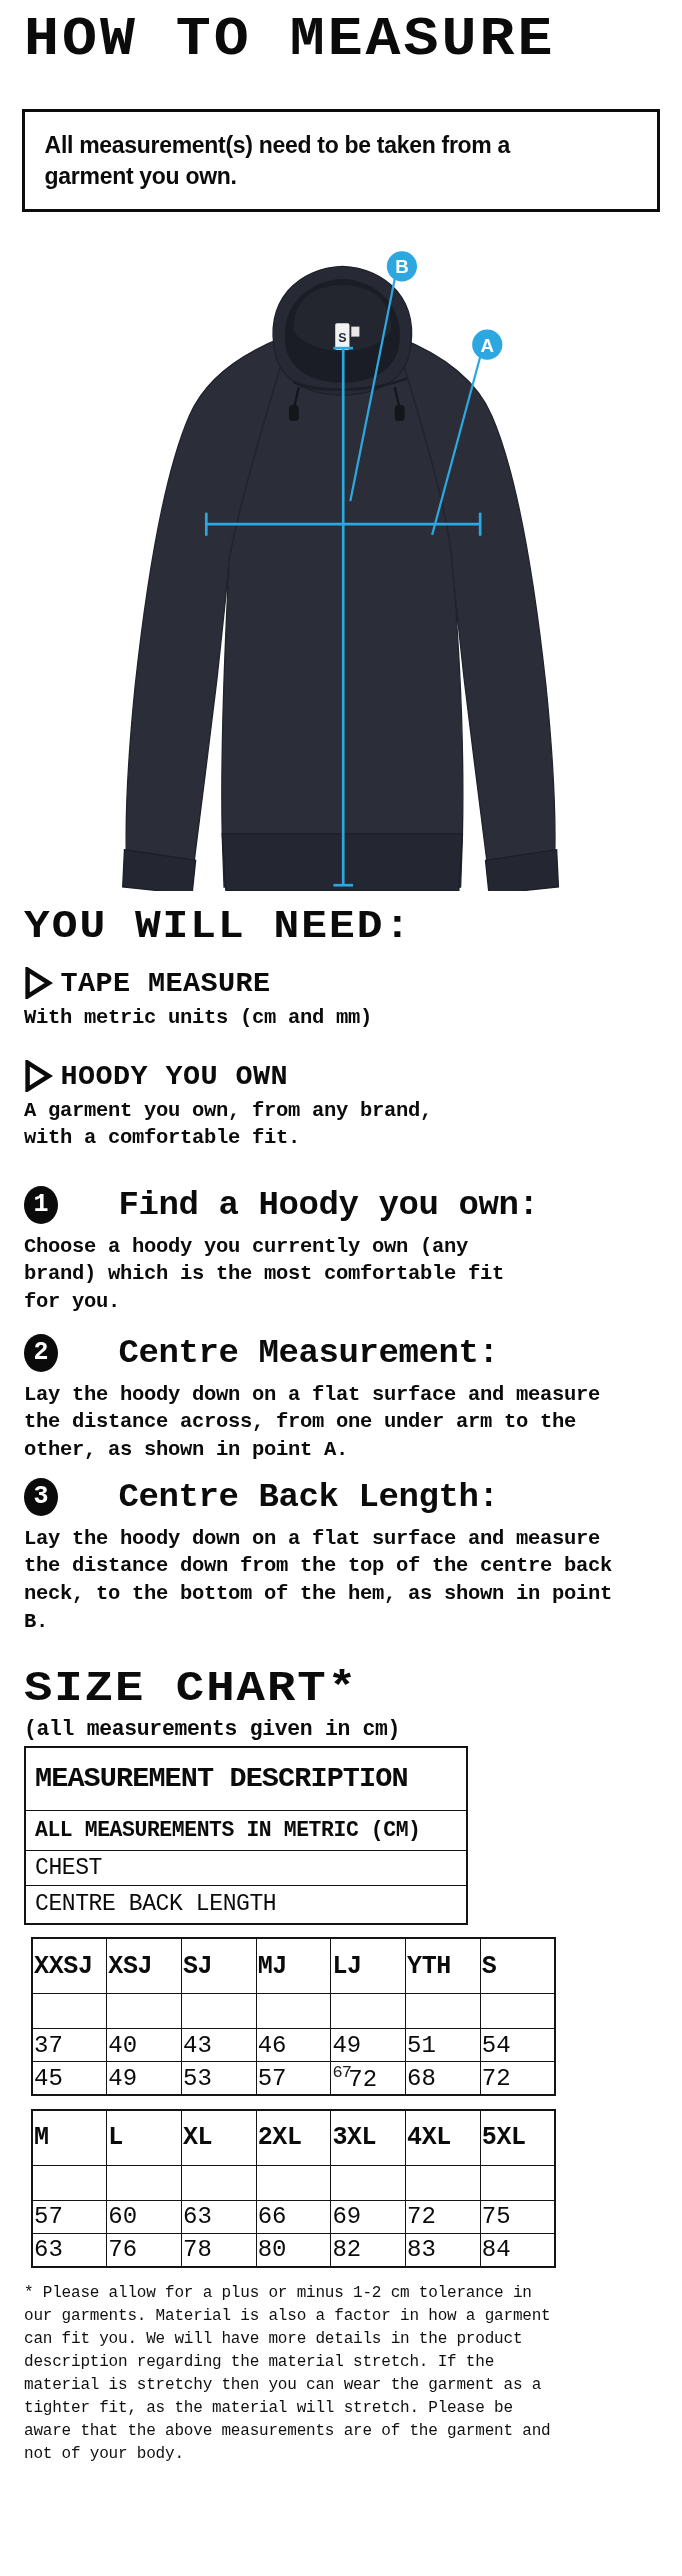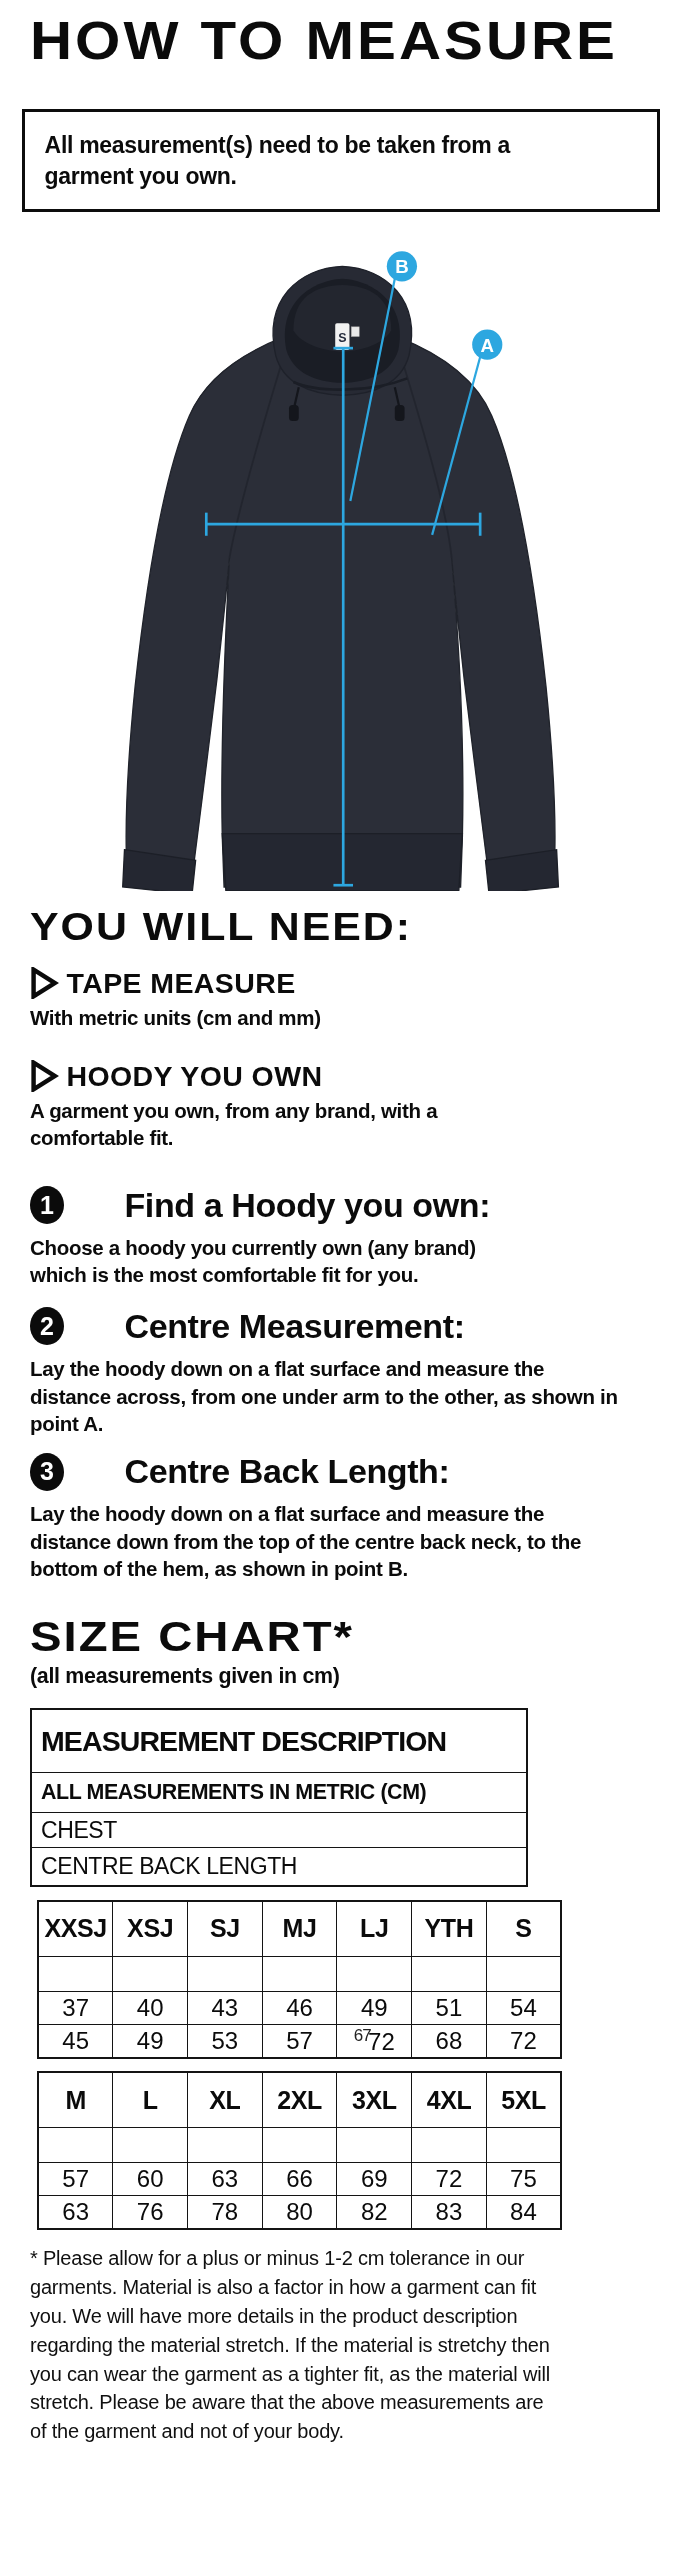"HOW TO MEASURE" .pad { font-family: none -> Liberation Mono, monospace; padding: 0 30px -> 0 24px }
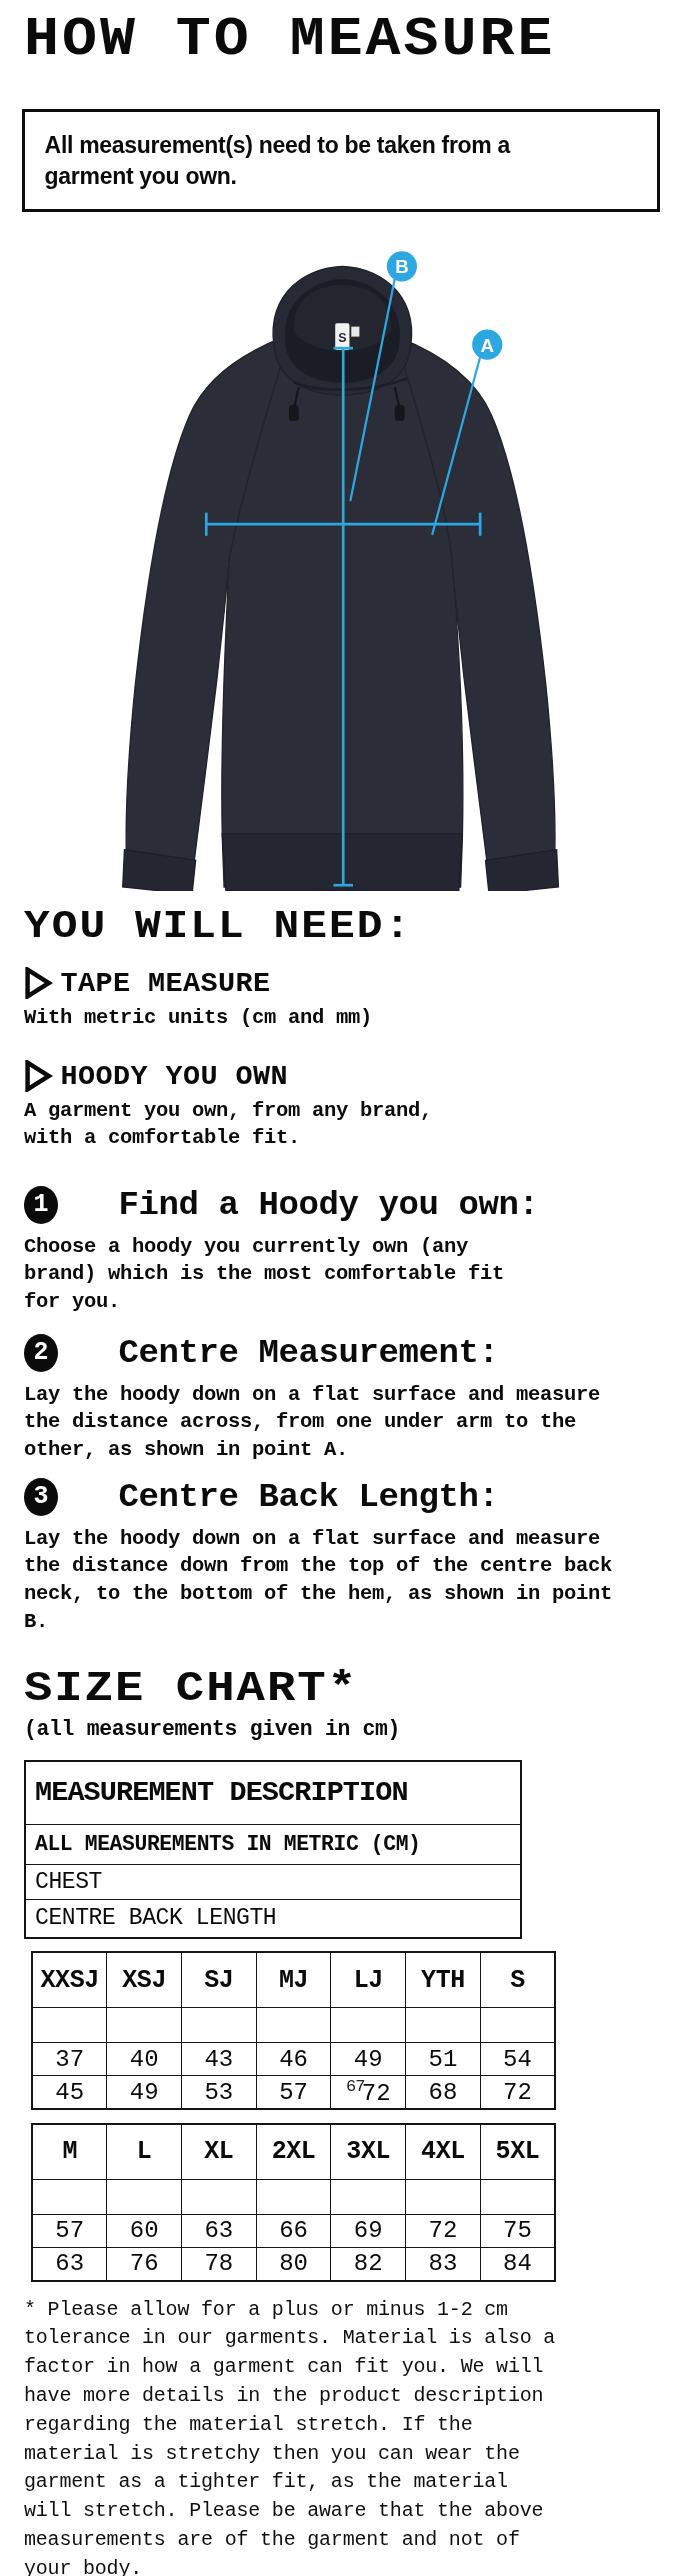"MEASUREMENT DESCRIPTION" .desc-table { margin-top: 19px -> 5px; width: 498px -> 444px }
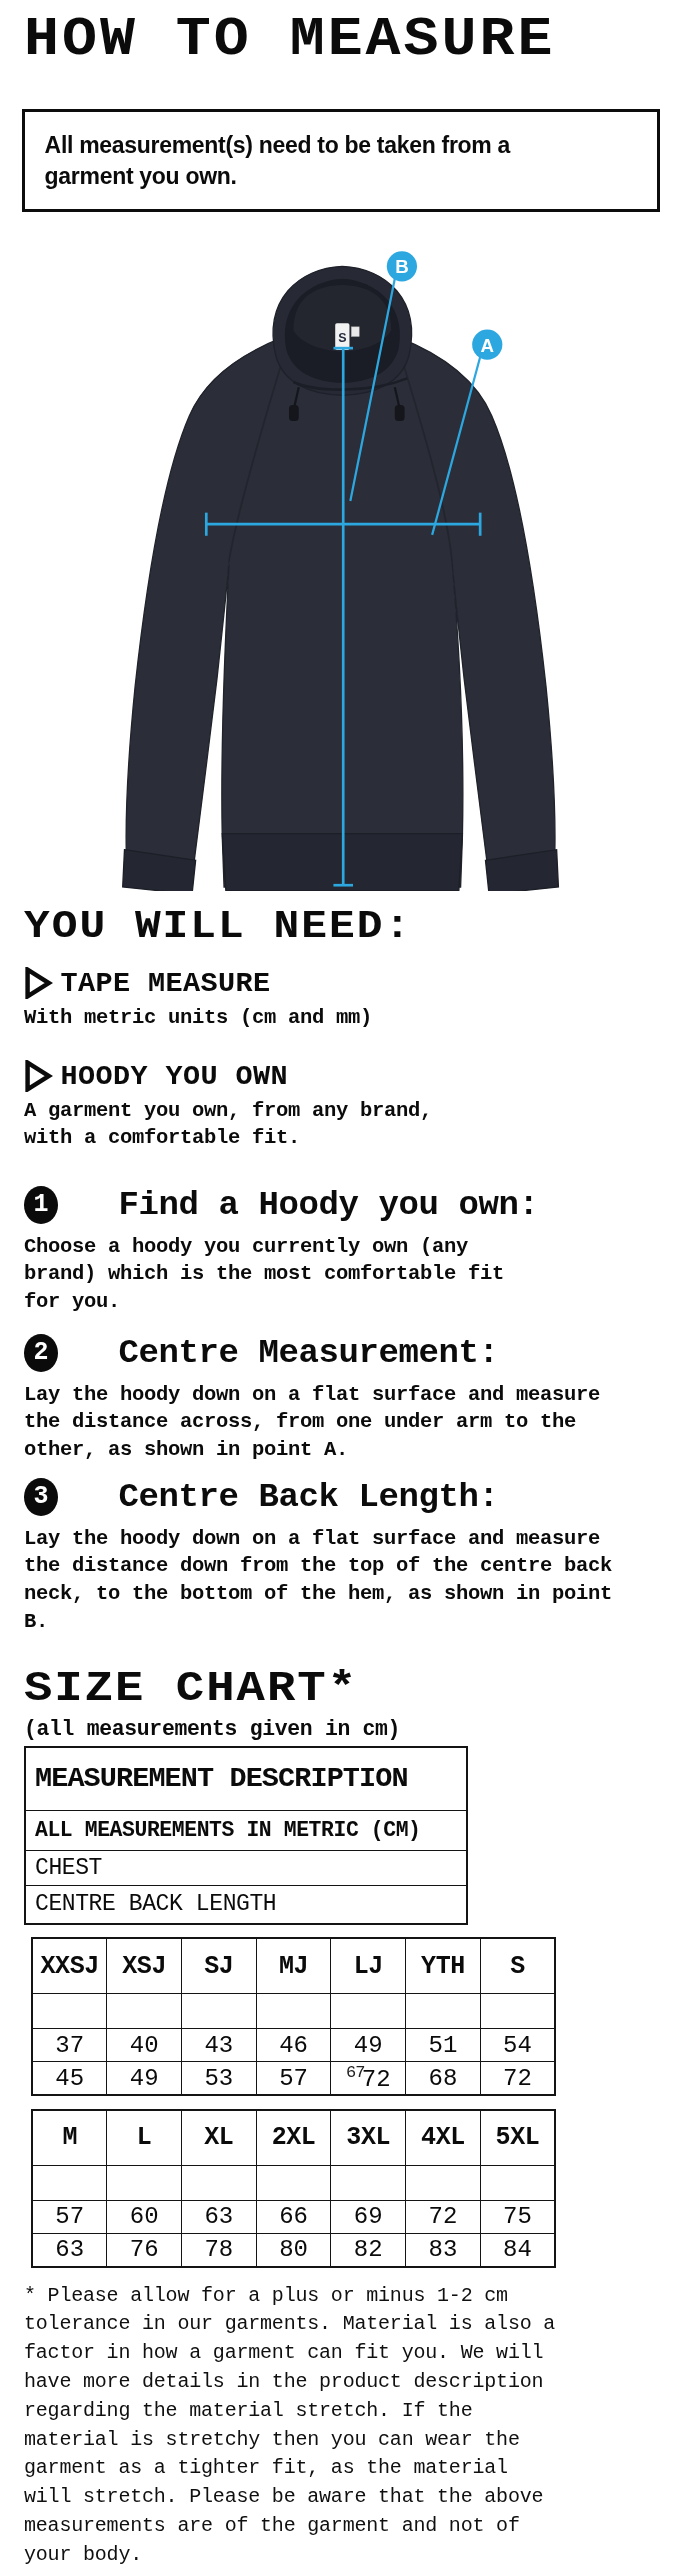"XXSJ" .size-table td { text-align: center -> left }
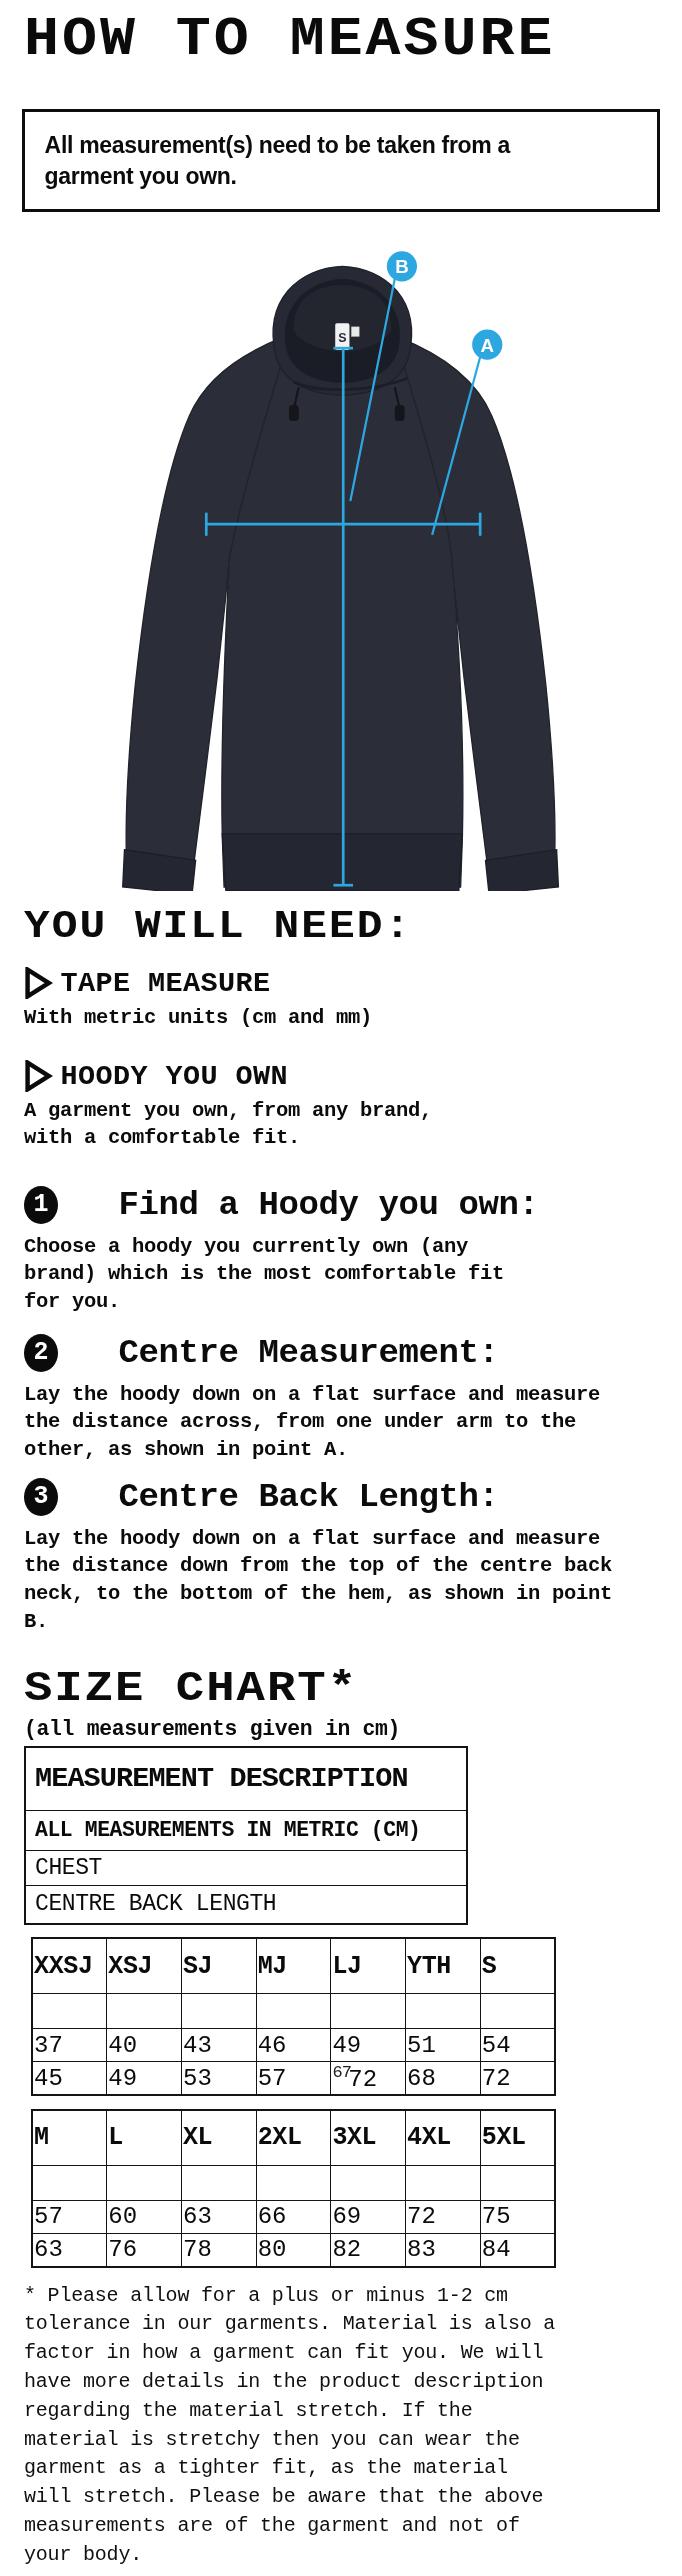"* Please allow for a" .footnote { font-size: 20px -> 16px }
